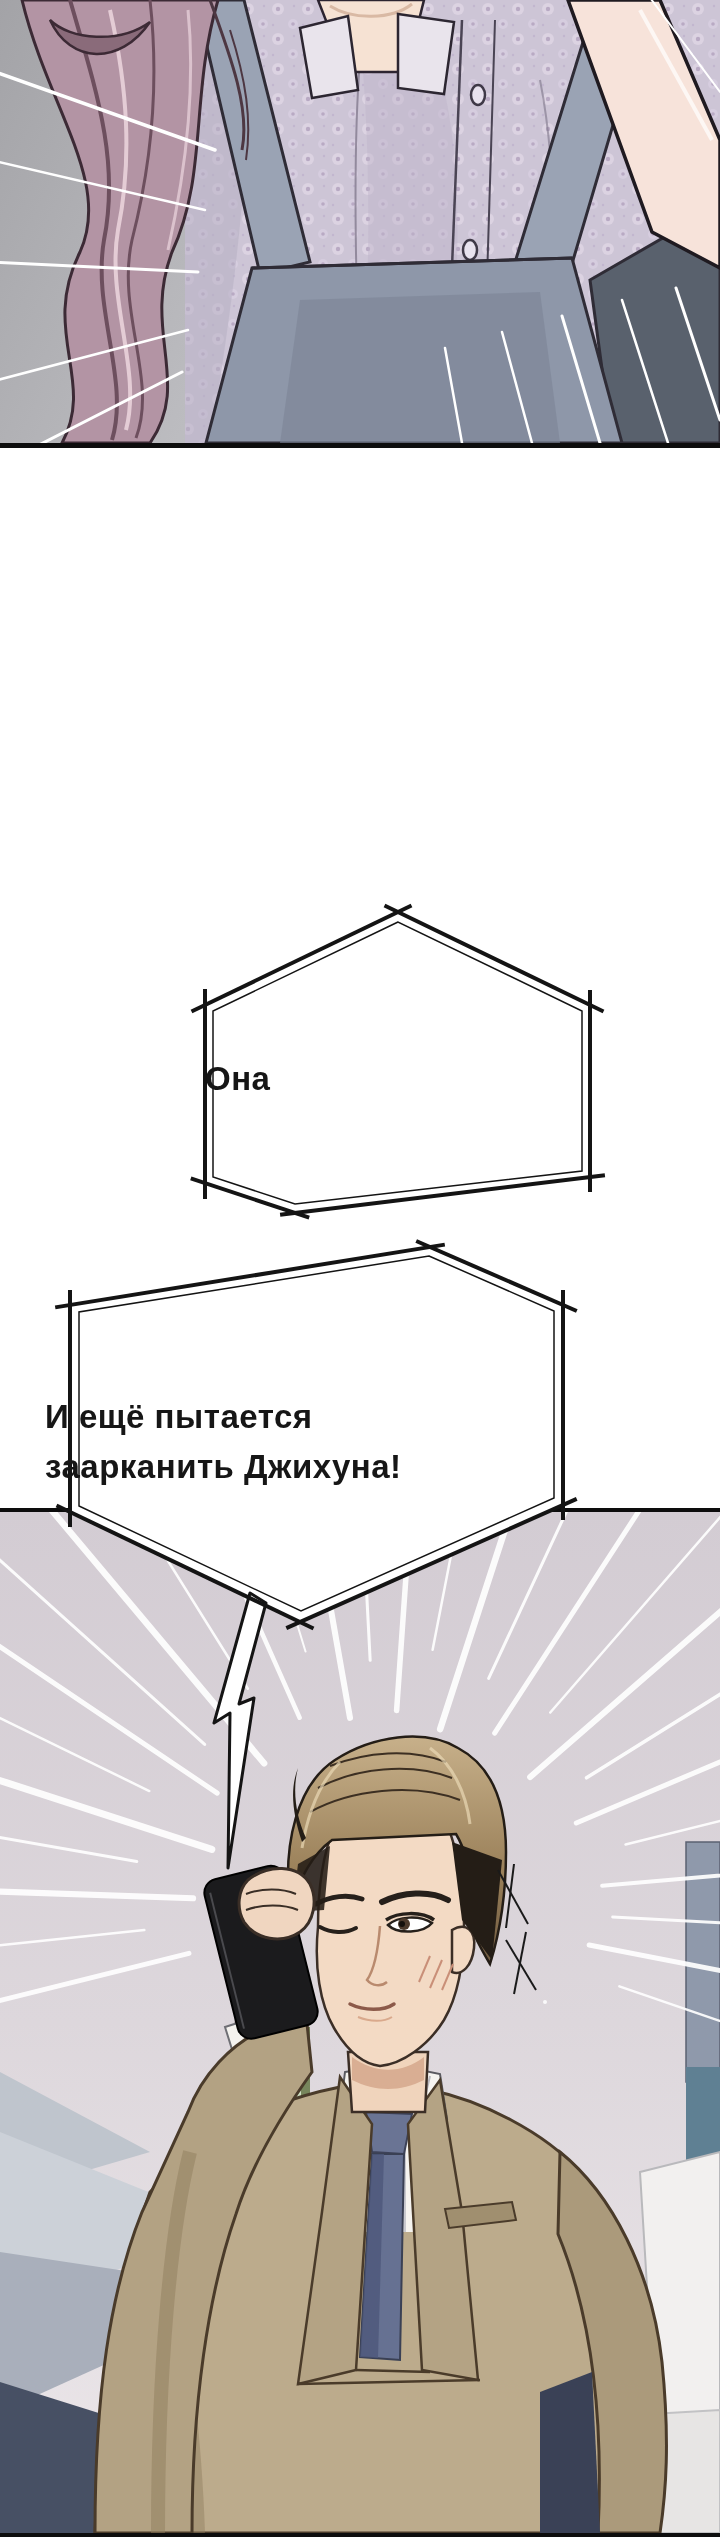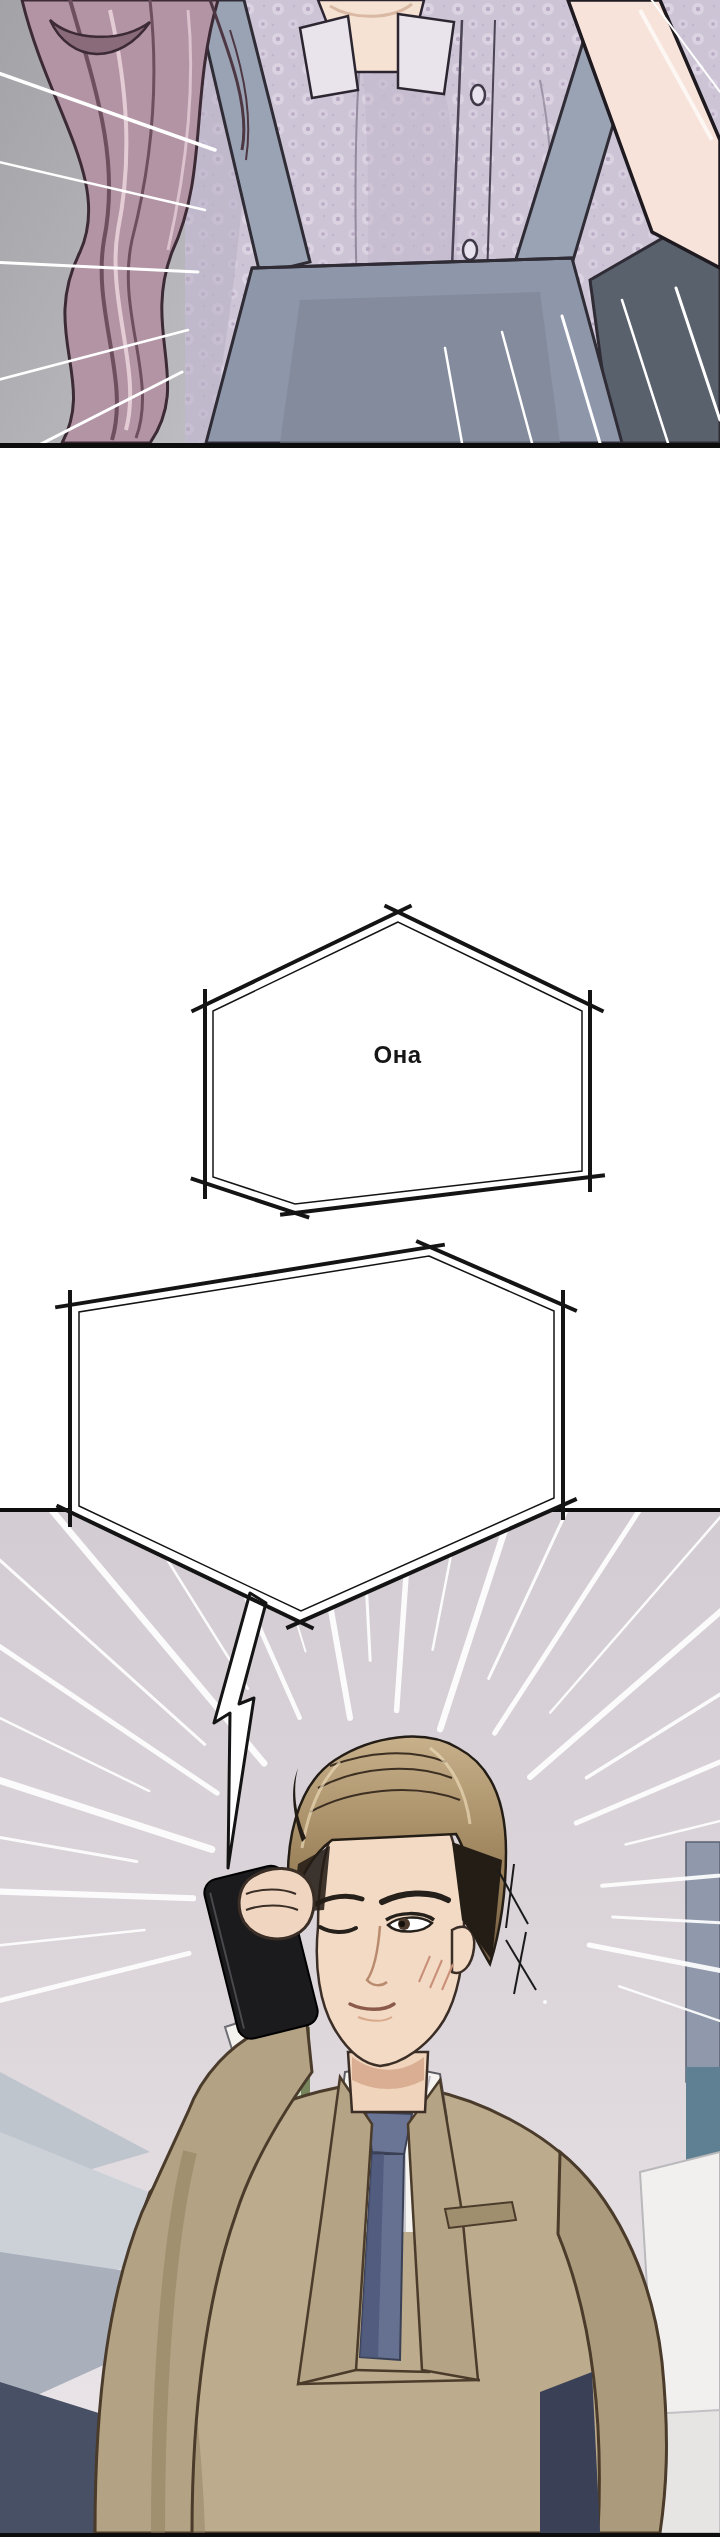"Она" .bubble-text { font-size: 24px -> 33px; margin-top: none -> 24px; text-align: center -> left }
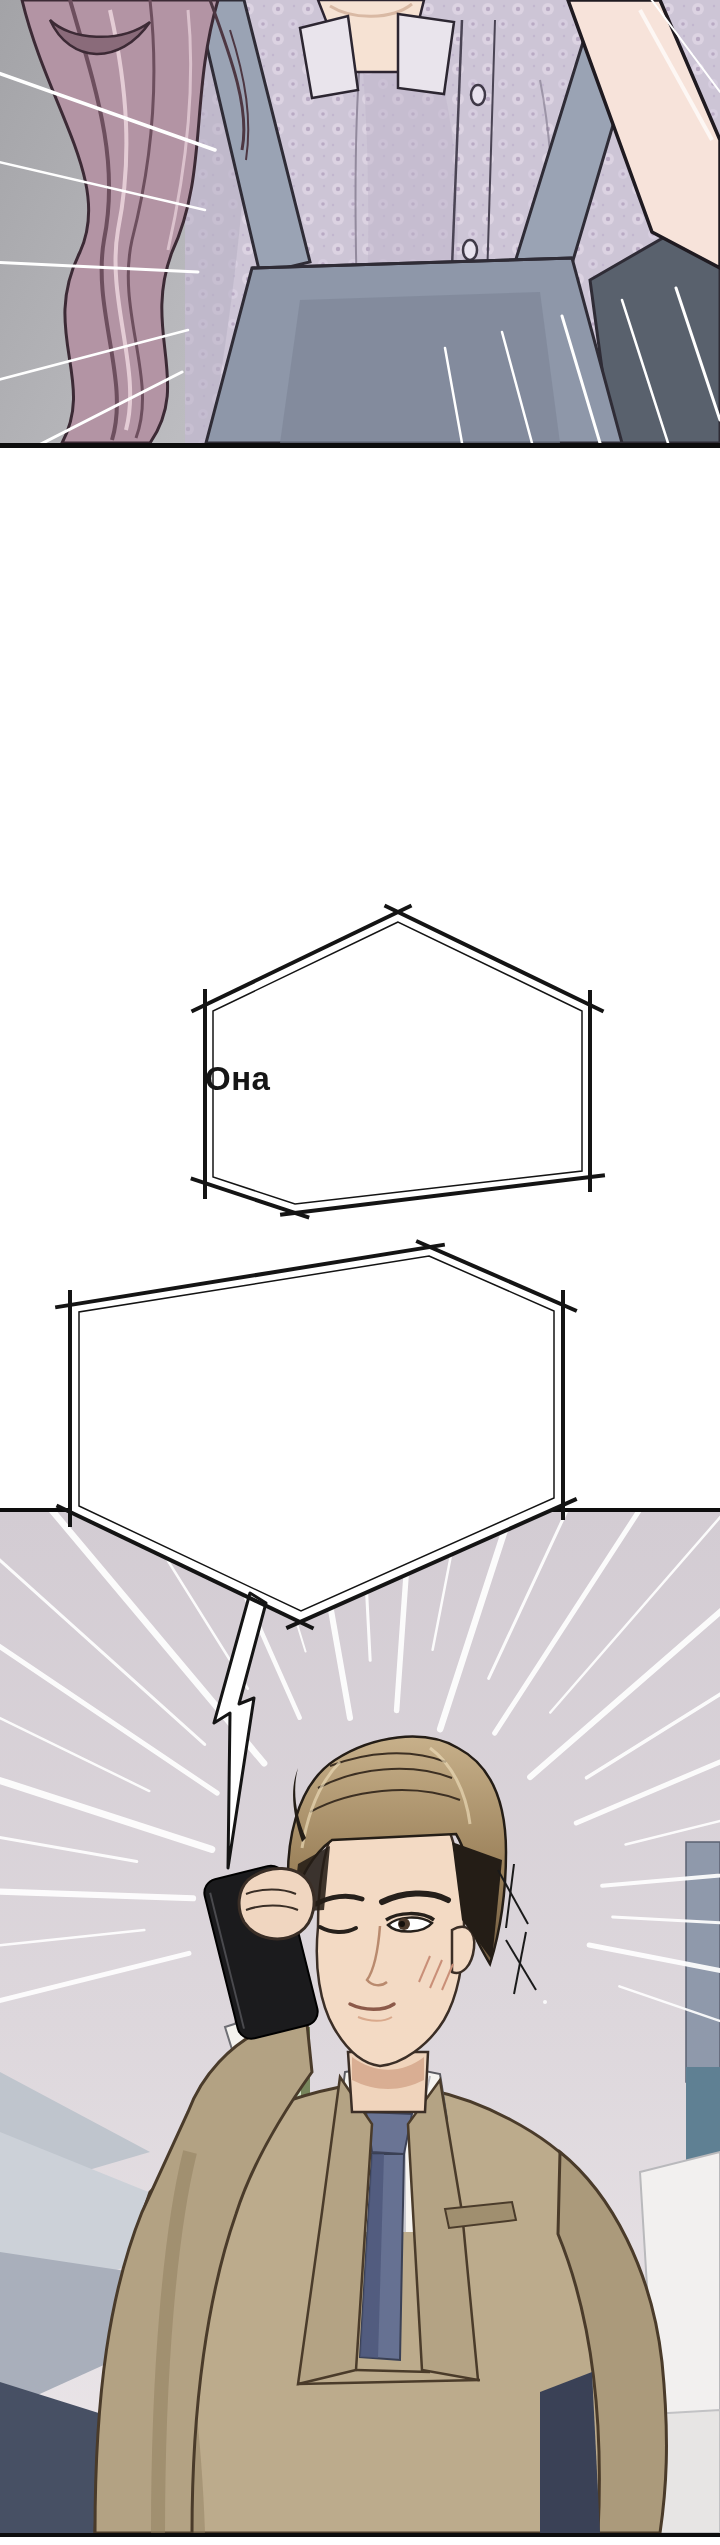"И ещё пытается" div { html: none -> <div>И ещё пытается</div> }
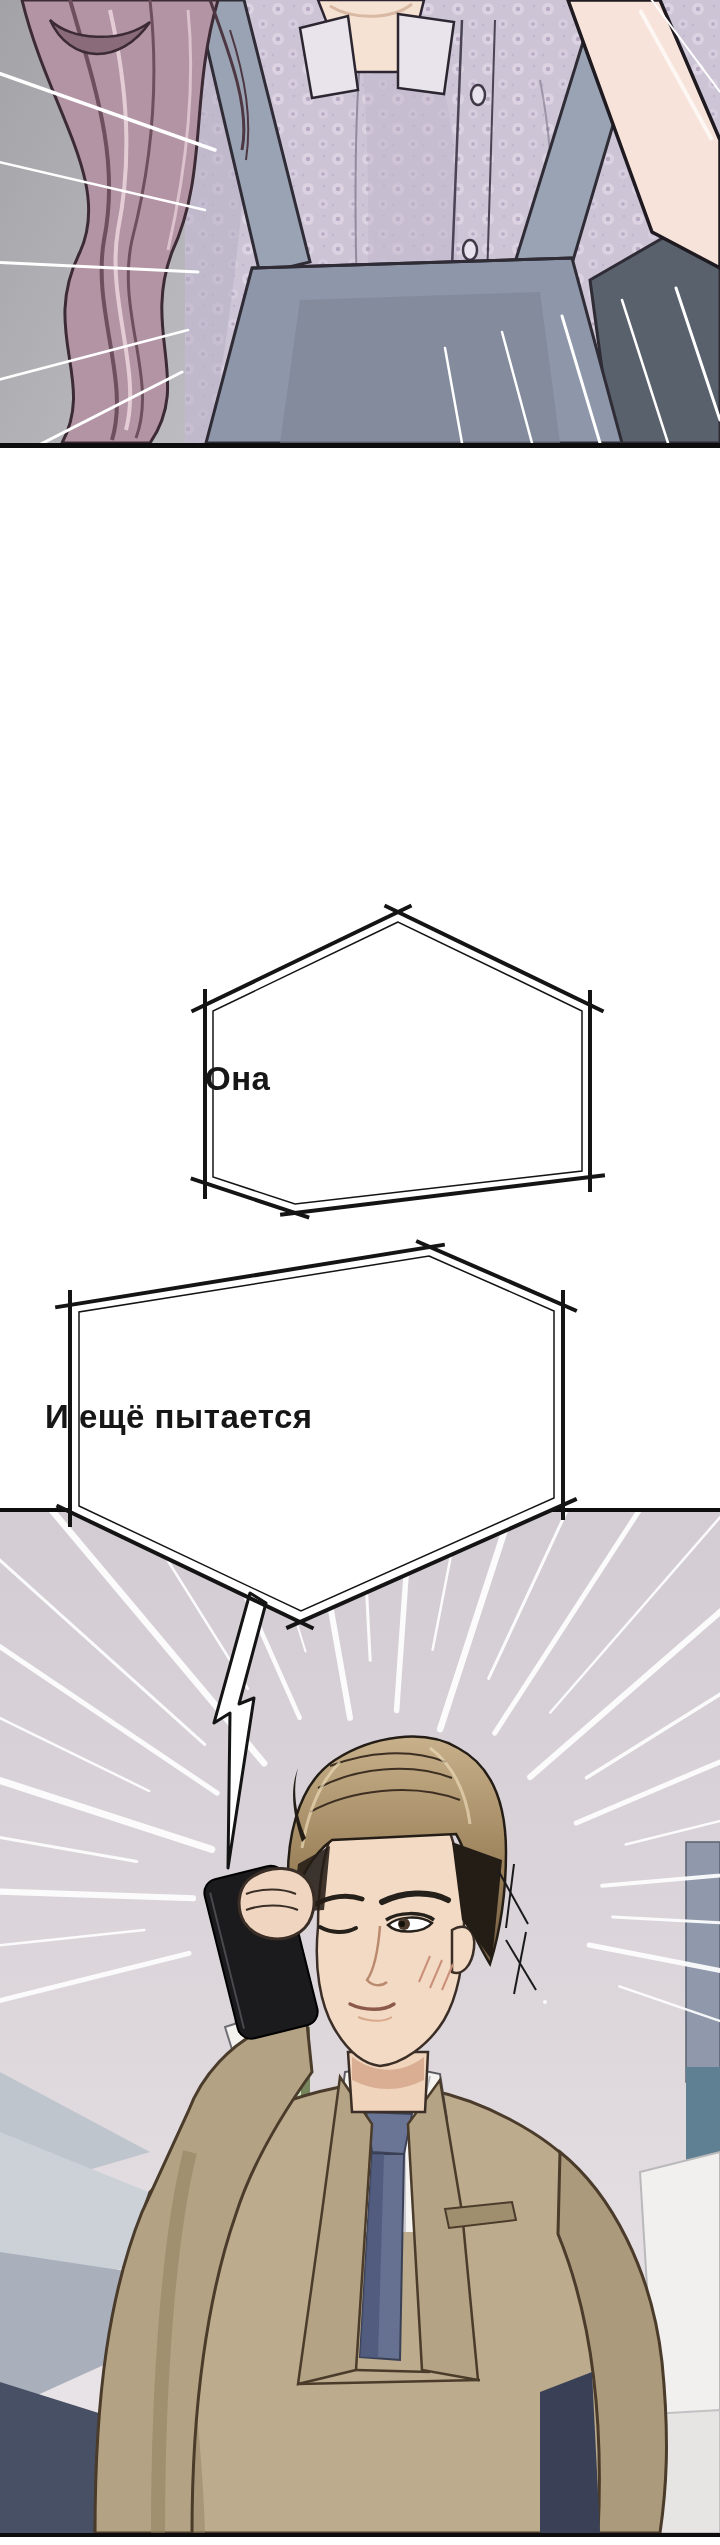"заарканить Джихуна!" div { html: none -> <div>заарканить Джихуна!</div> }
